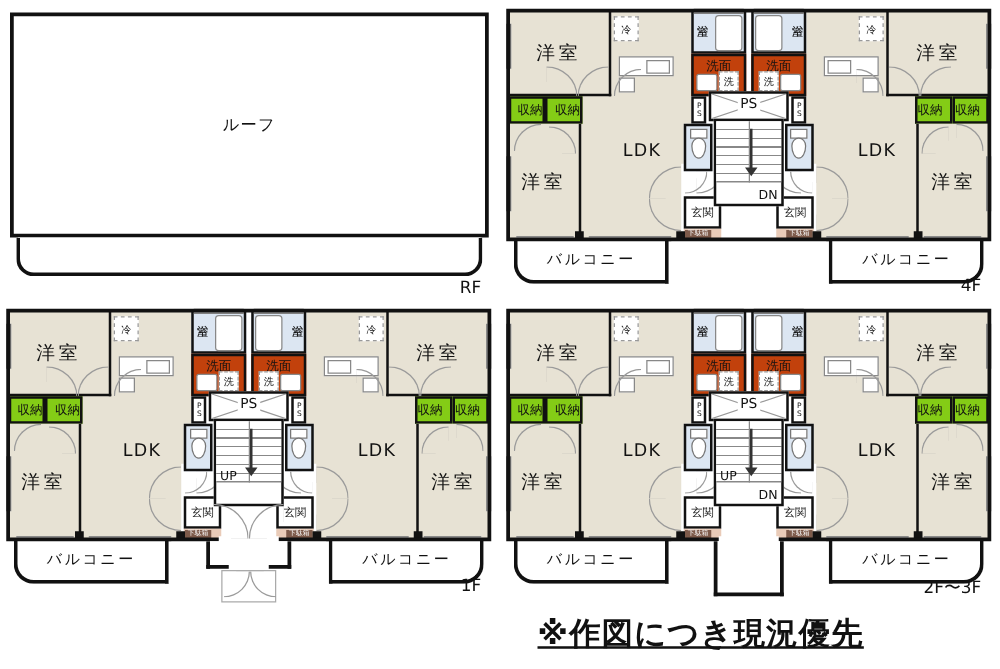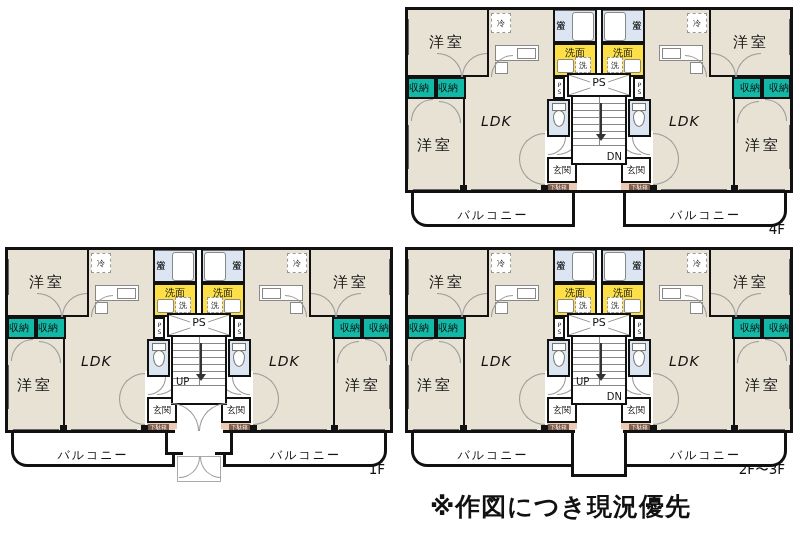"洗面" .se { background: #fde047 -> #c2410c }
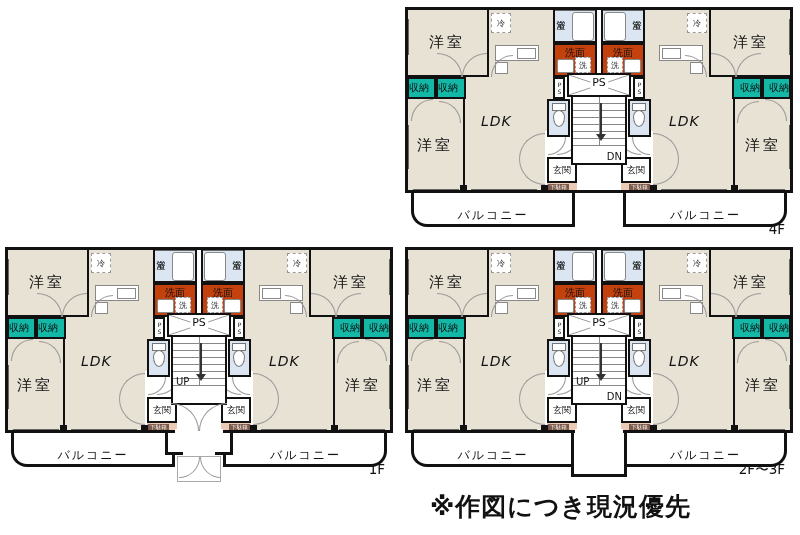"収納" .sh { background: #14b8a6 -> #84cc16; justify-content: flex-start -> flex-end }
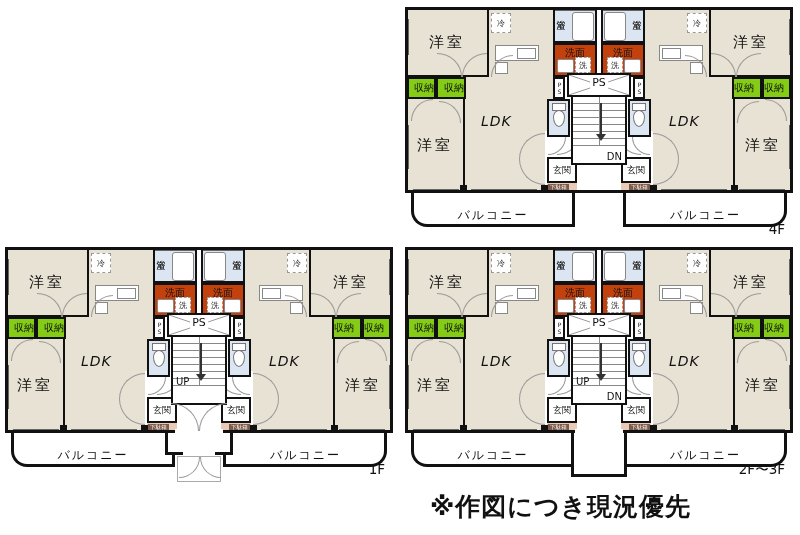"ルーフ" div.plan { html: none -> <div> <div> <span>ルーフ</span> </div> <div></div> <span>RF</span> </div> }
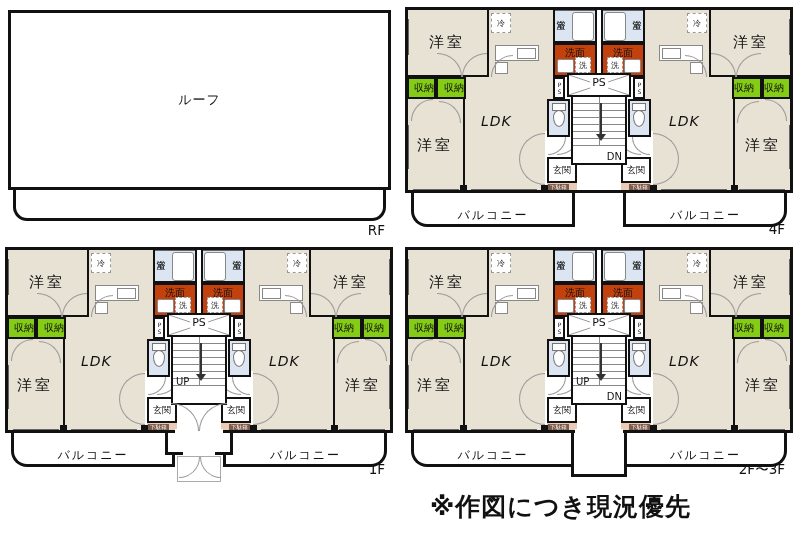"LDK" .ldkL { font-style: italic -> none; text-align: left -> right }
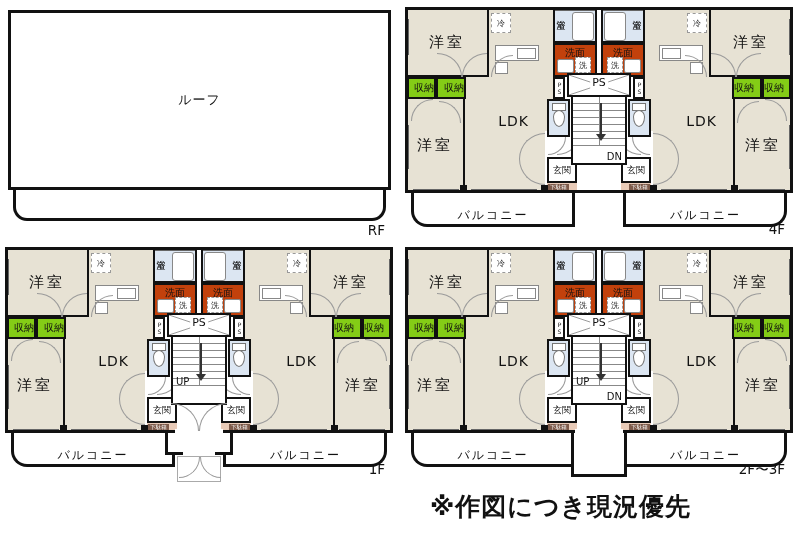"バルコニー" .bal { align-items: flex-end -> center; width: 164px -> 124px }
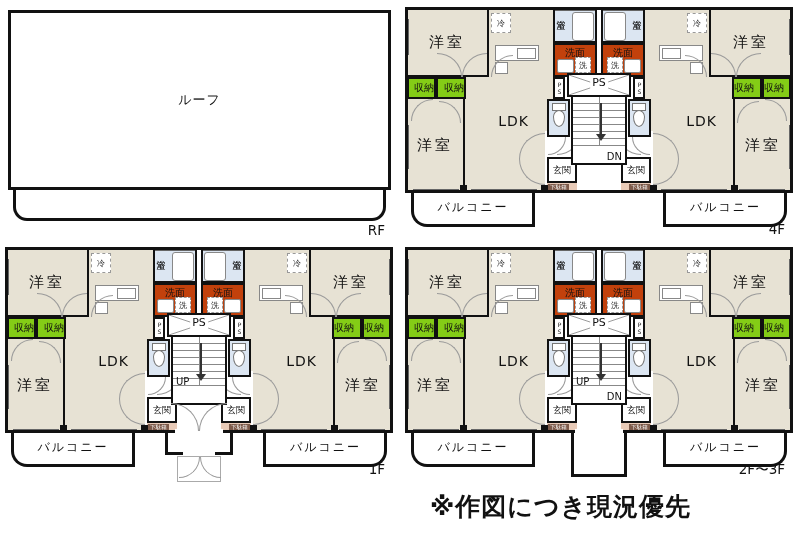"※作図につき現況優先" .note { text-decoration: none -> underline }
